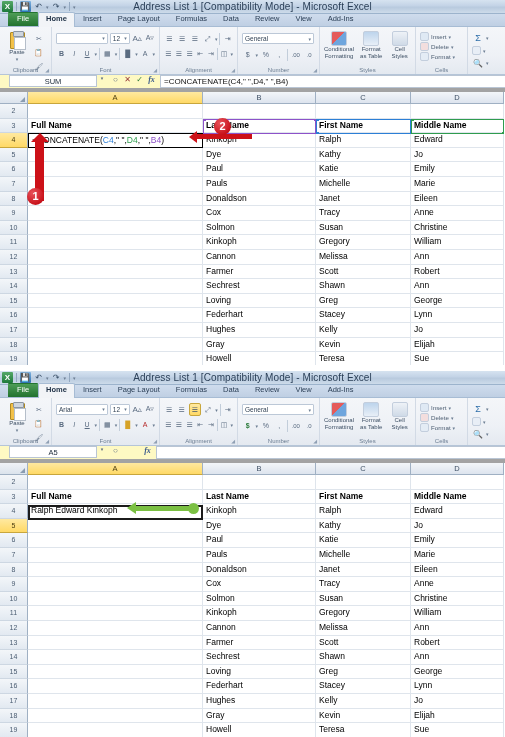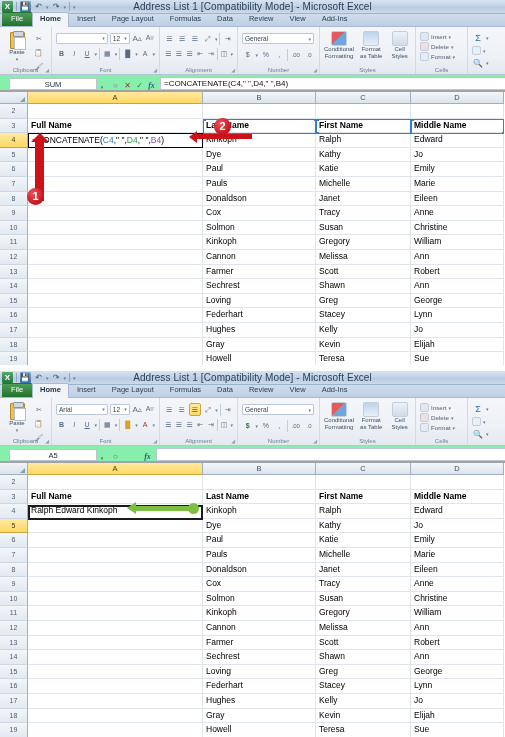"File" .tabbar { padding-left: 2px -> 8px }
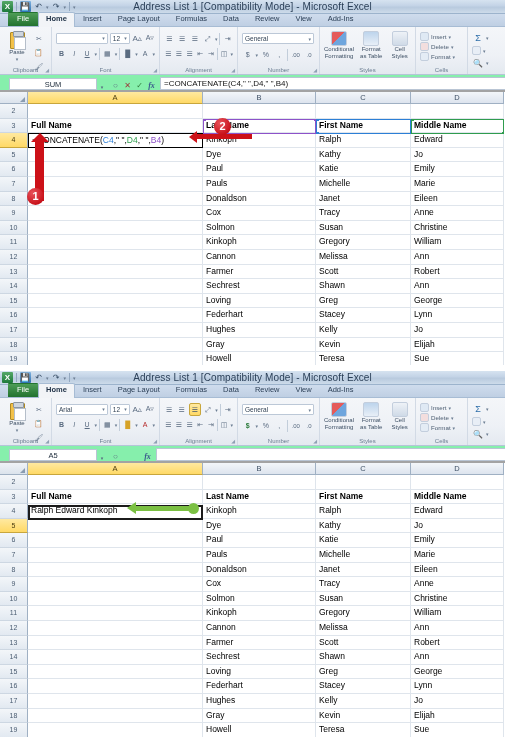"SUM" .formulabar { align-items: flex-end -> flex-start; background: #86efac -> #fef9c3; border-bottom: 2px solid #a3a3a3 -> 4px solid #a3a3a3 }
